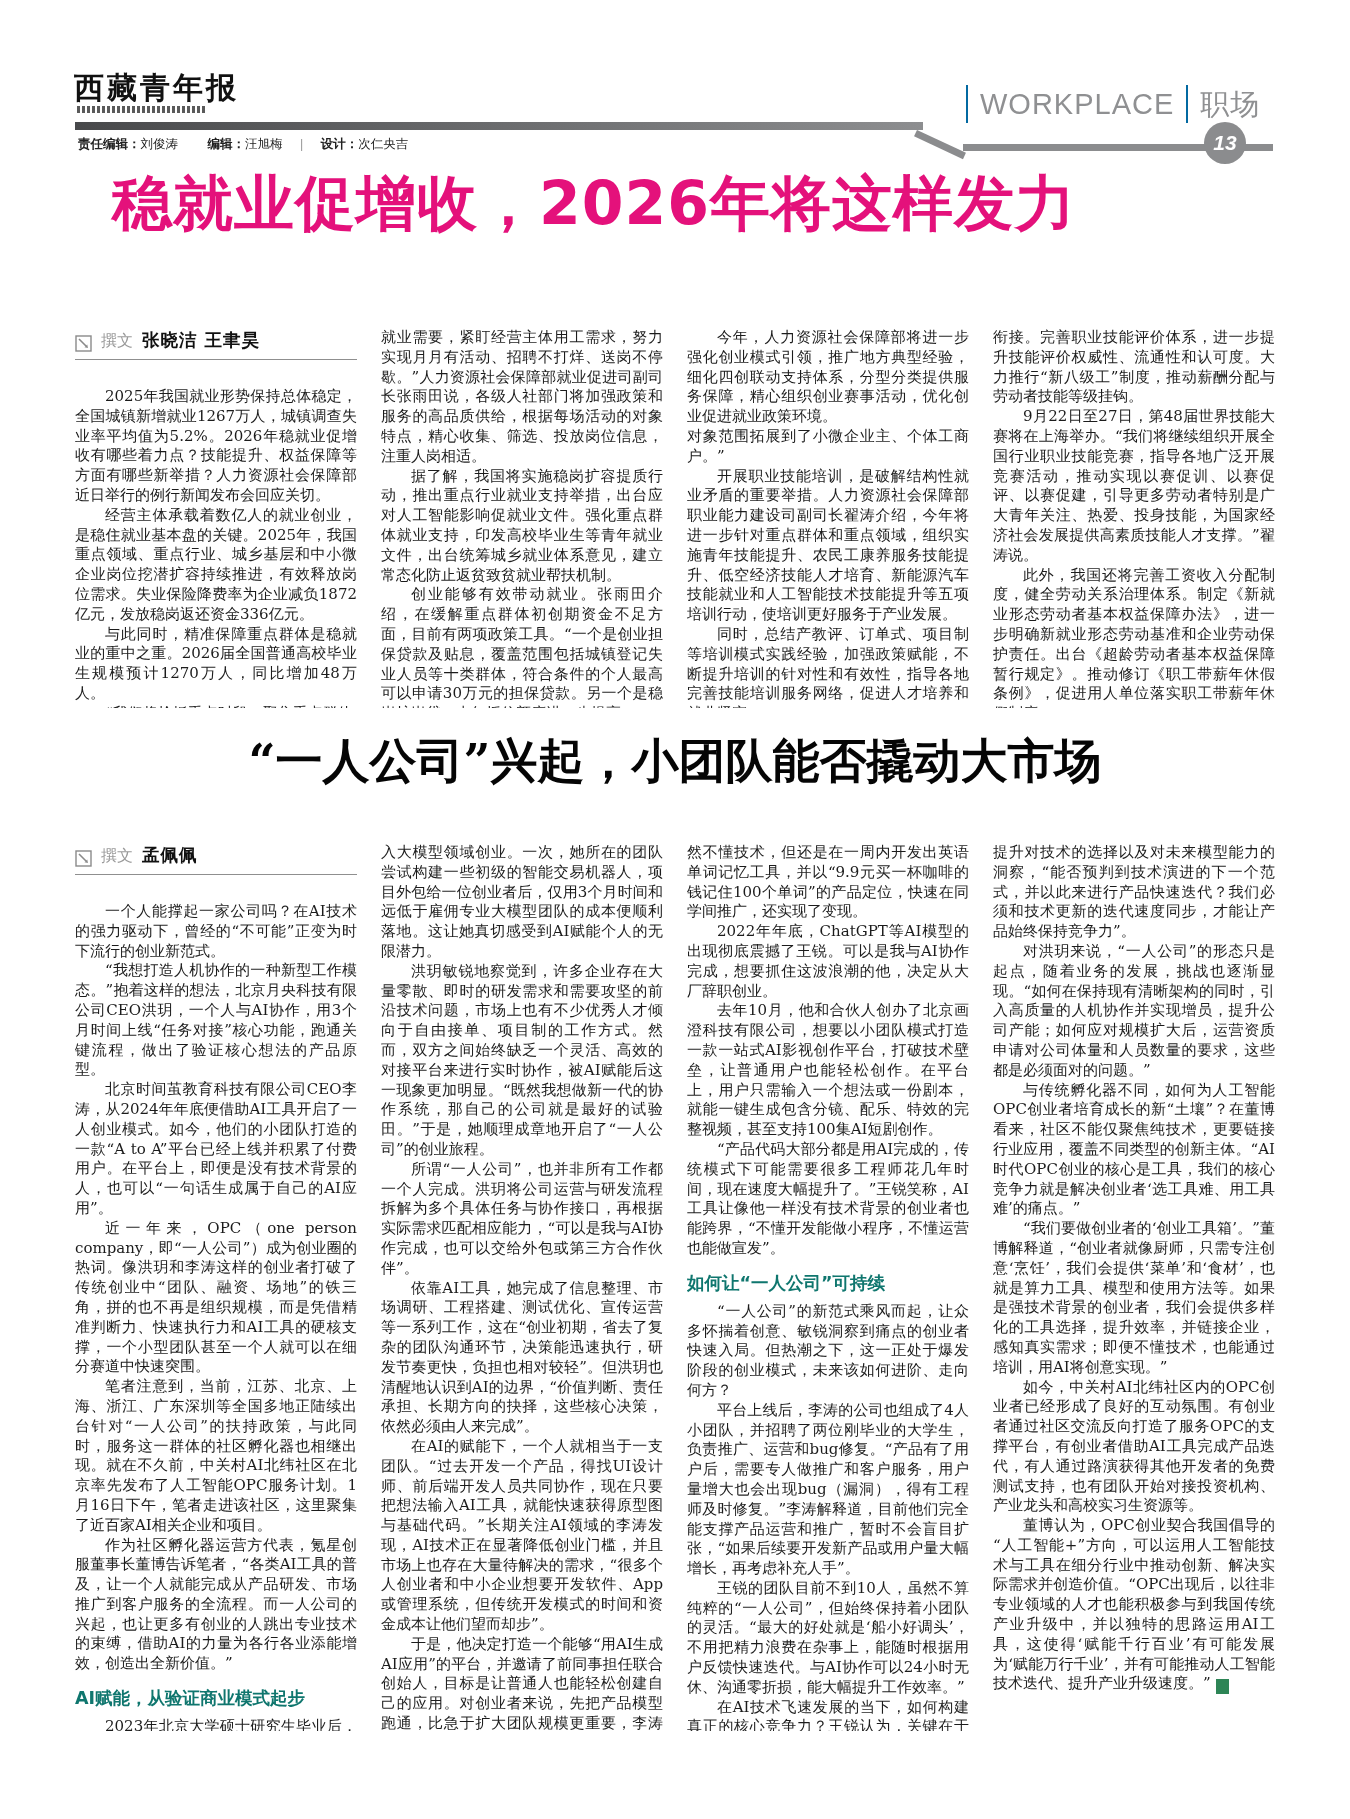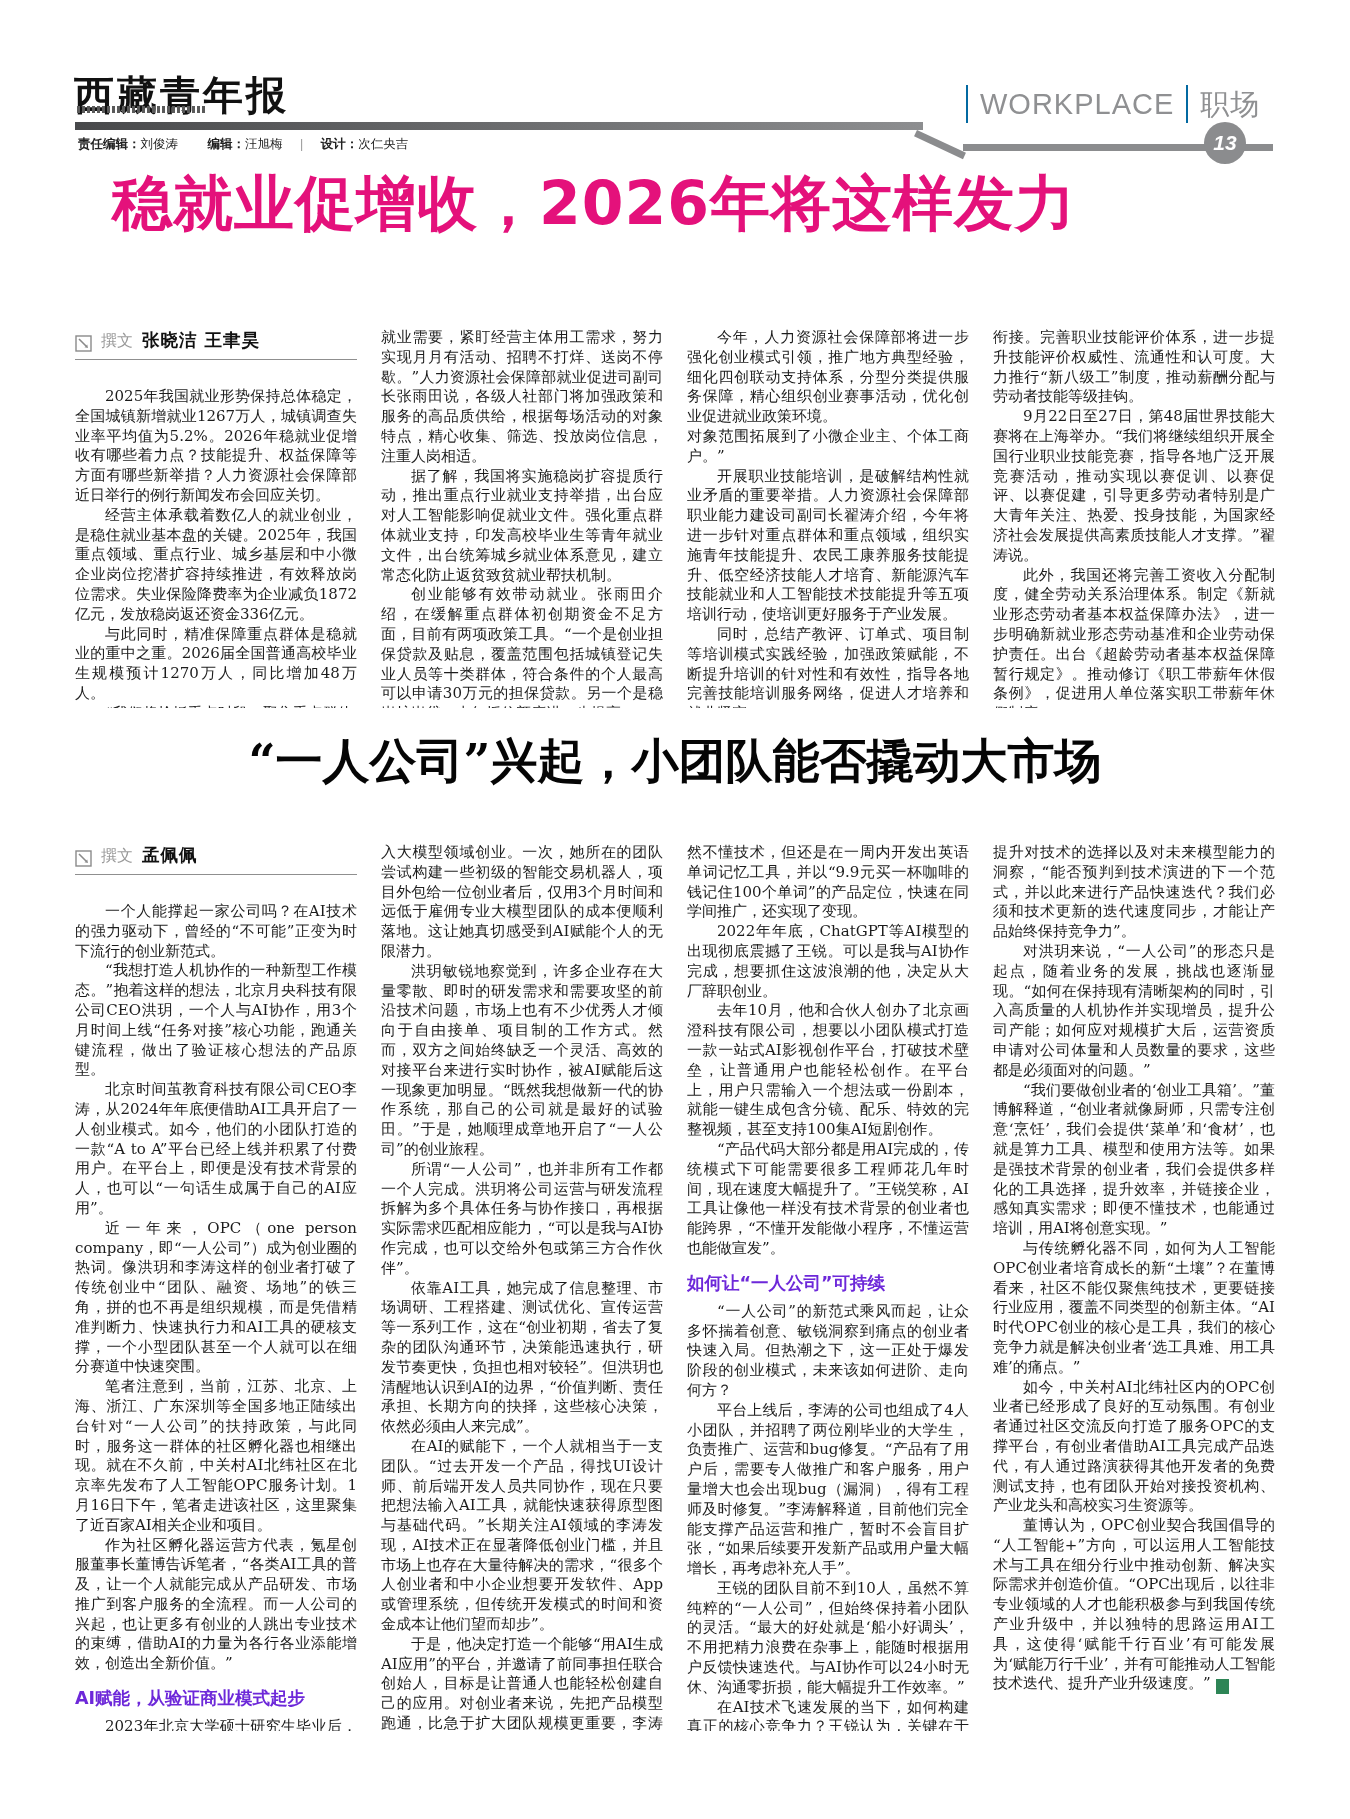"西藏青年报" .masthead { font-size: 40px -> 30px }
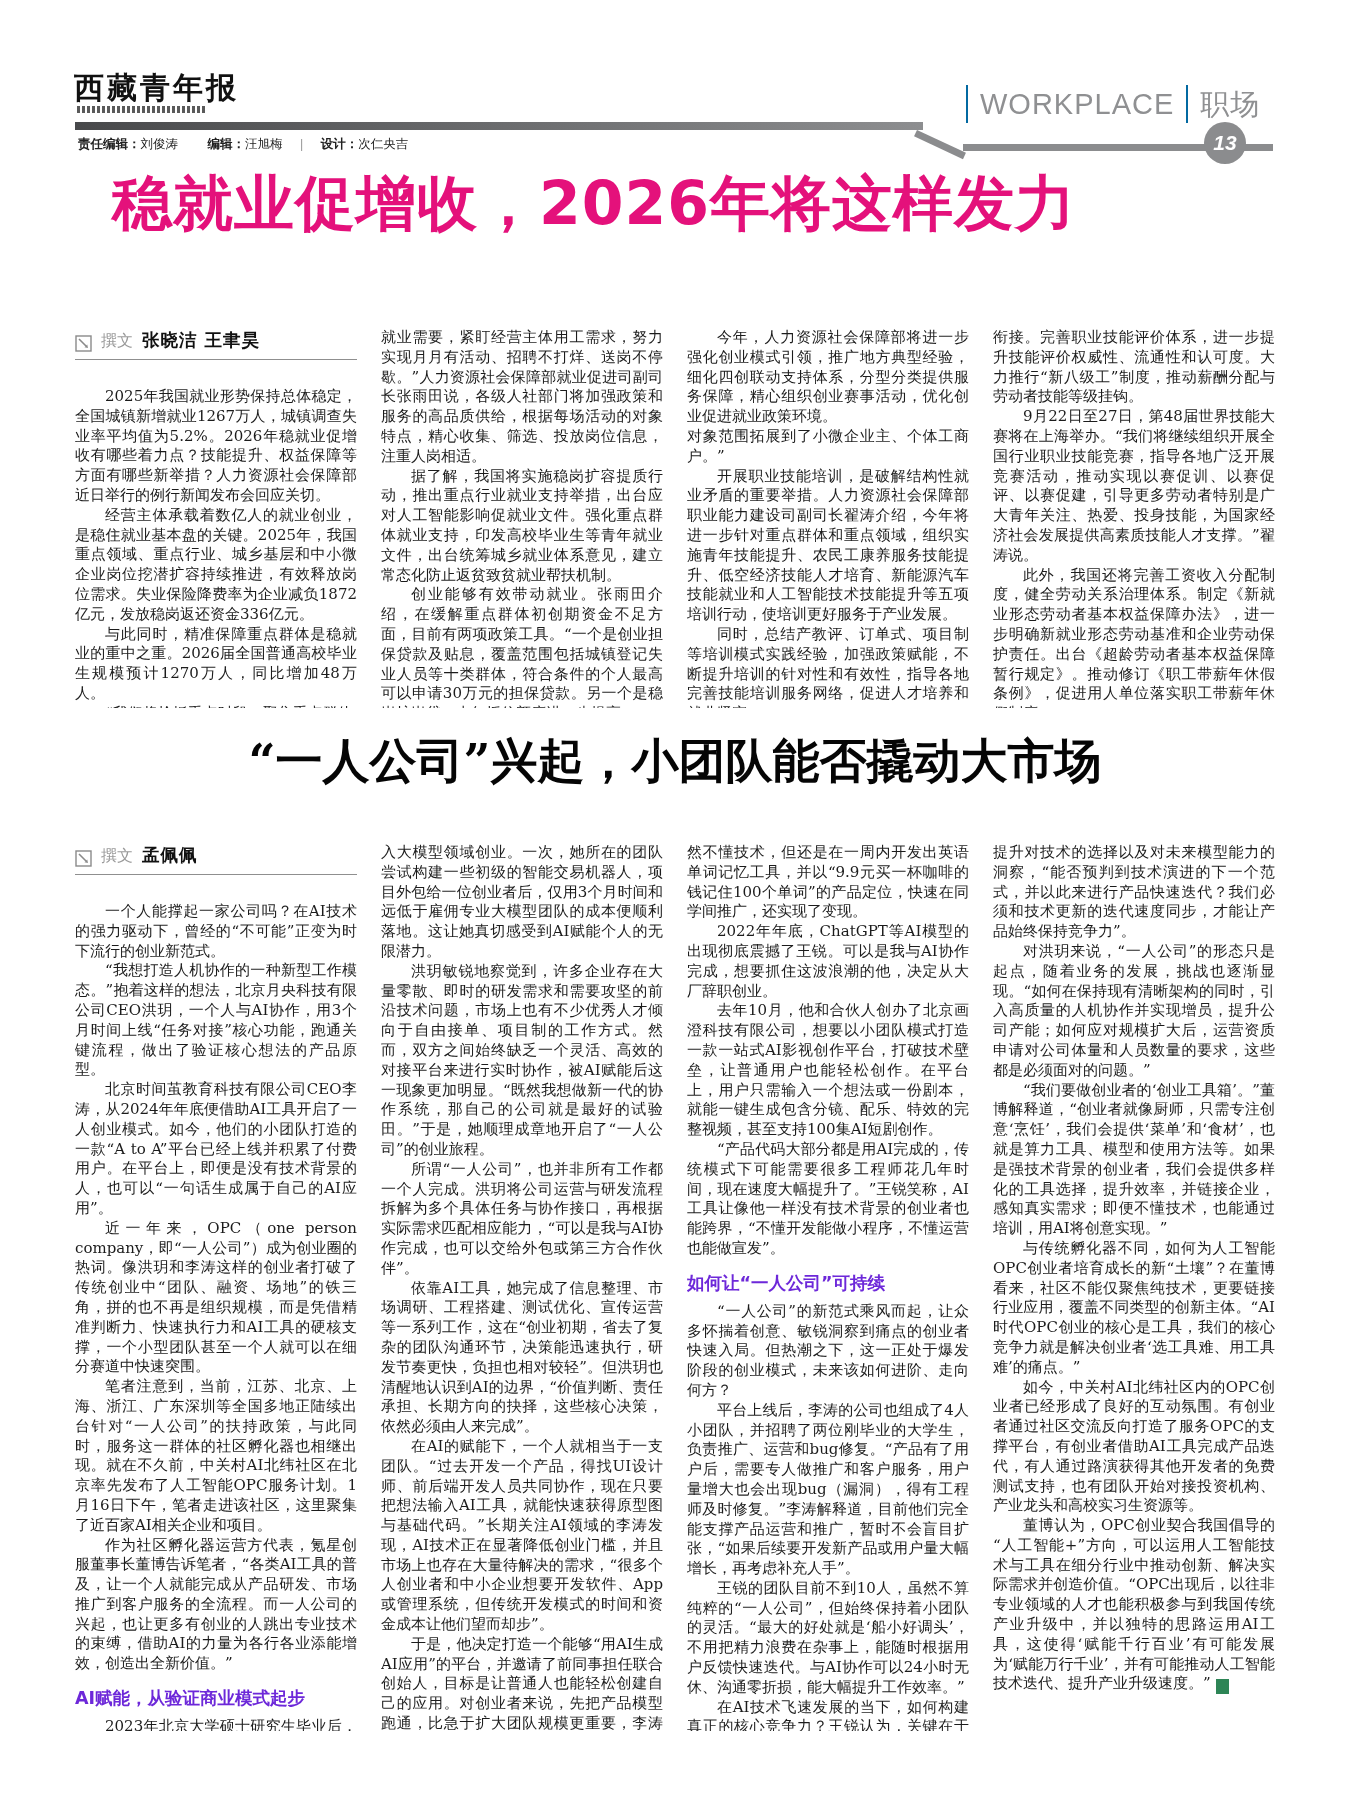"“我们要做创业者的‘创业工具箱’。”董博解释道，“创业者就像厨师，只需专注创意‘" div.frag { order: before "与传统孵化器不同，如何为人工智能OPC创业者培育成长的新“土壤”？在董博看来，社" -> after "与传统孵化器不同，如何为人工智能OPC创业者培育成长的新“土壤”？在董博看来，社" }
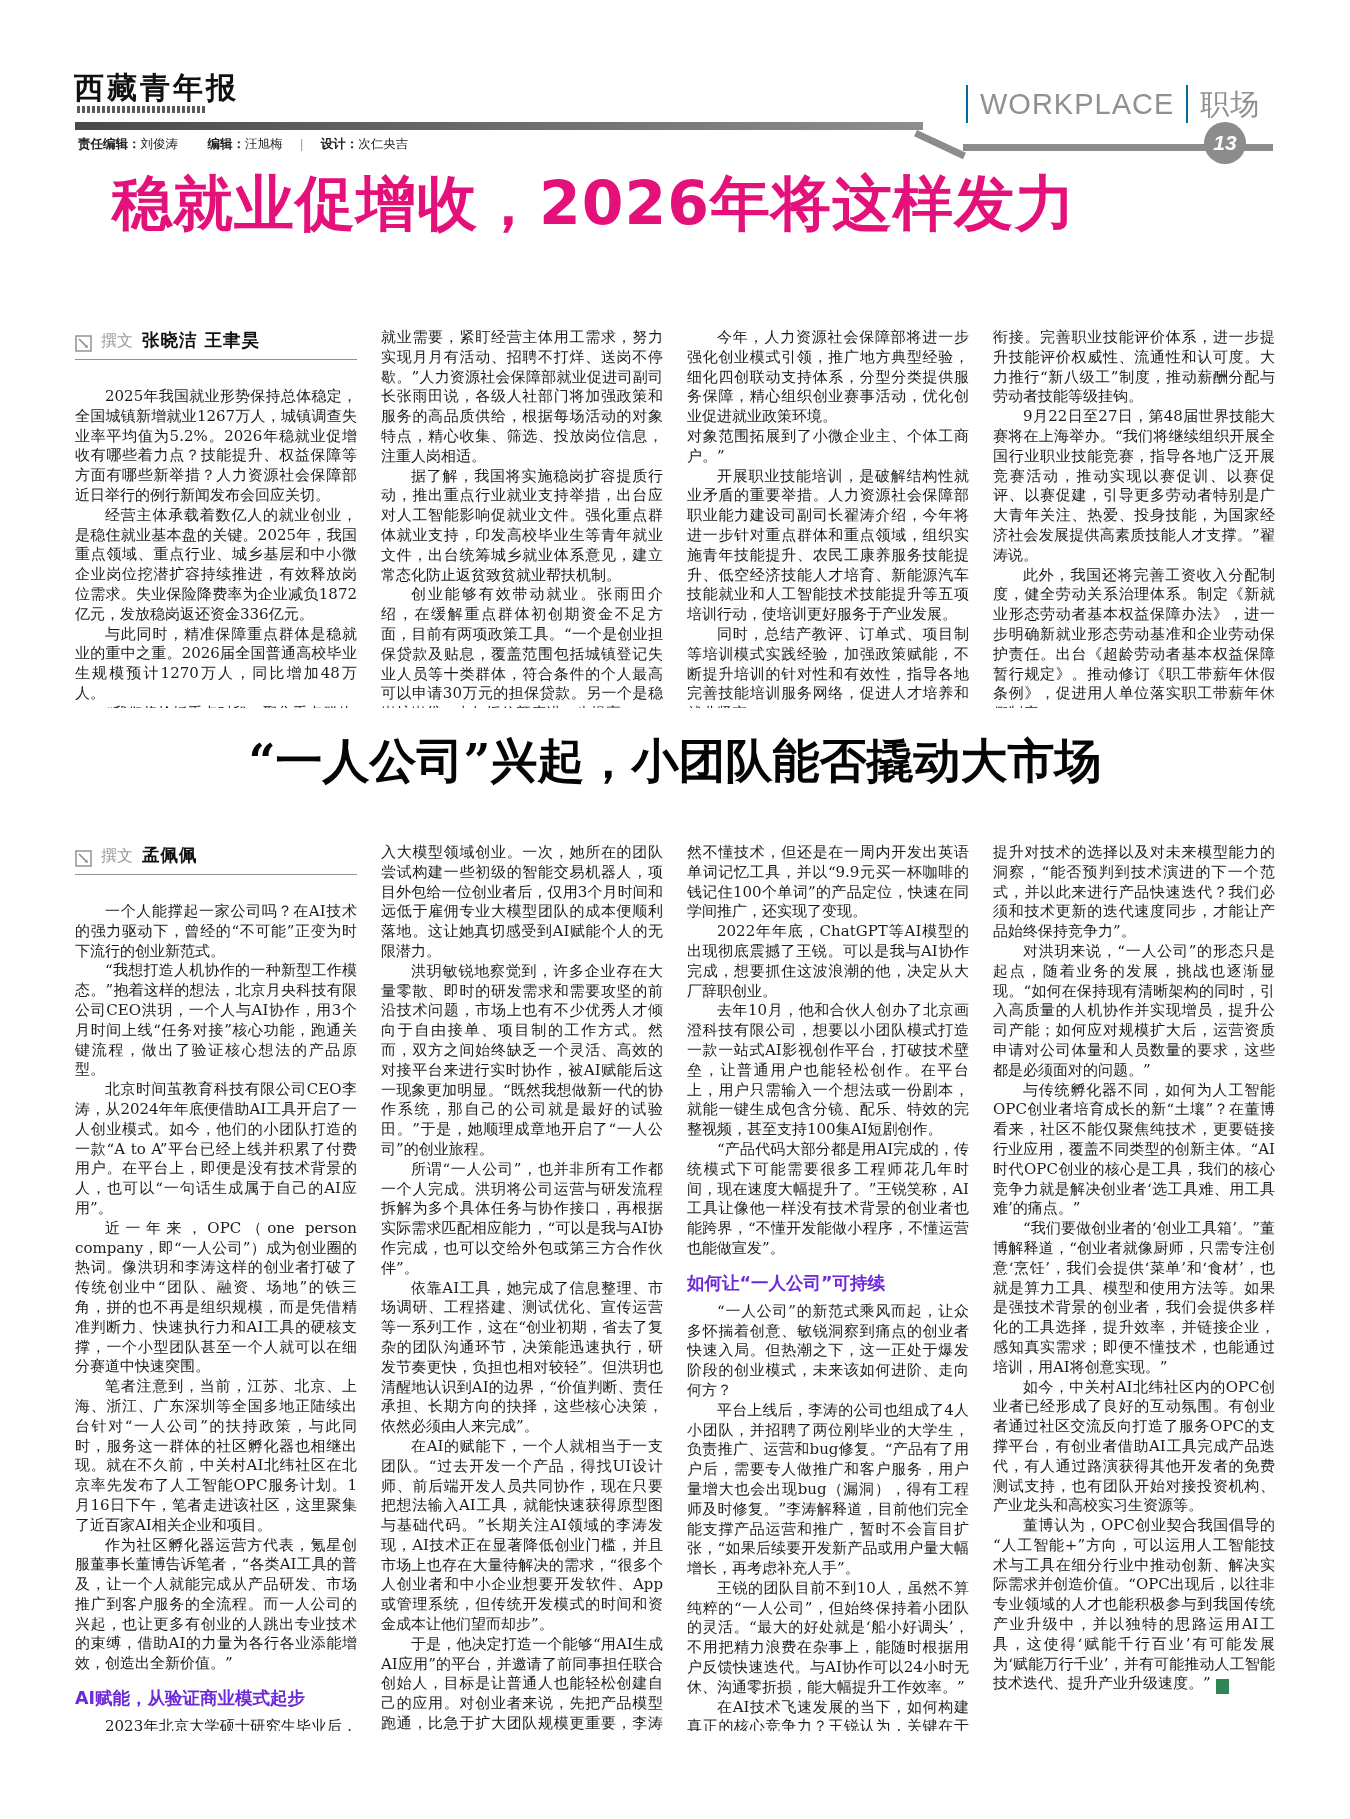"如何让“一人公司”可持续" .subhead { color: #6d28d9 -> #0f766e }
